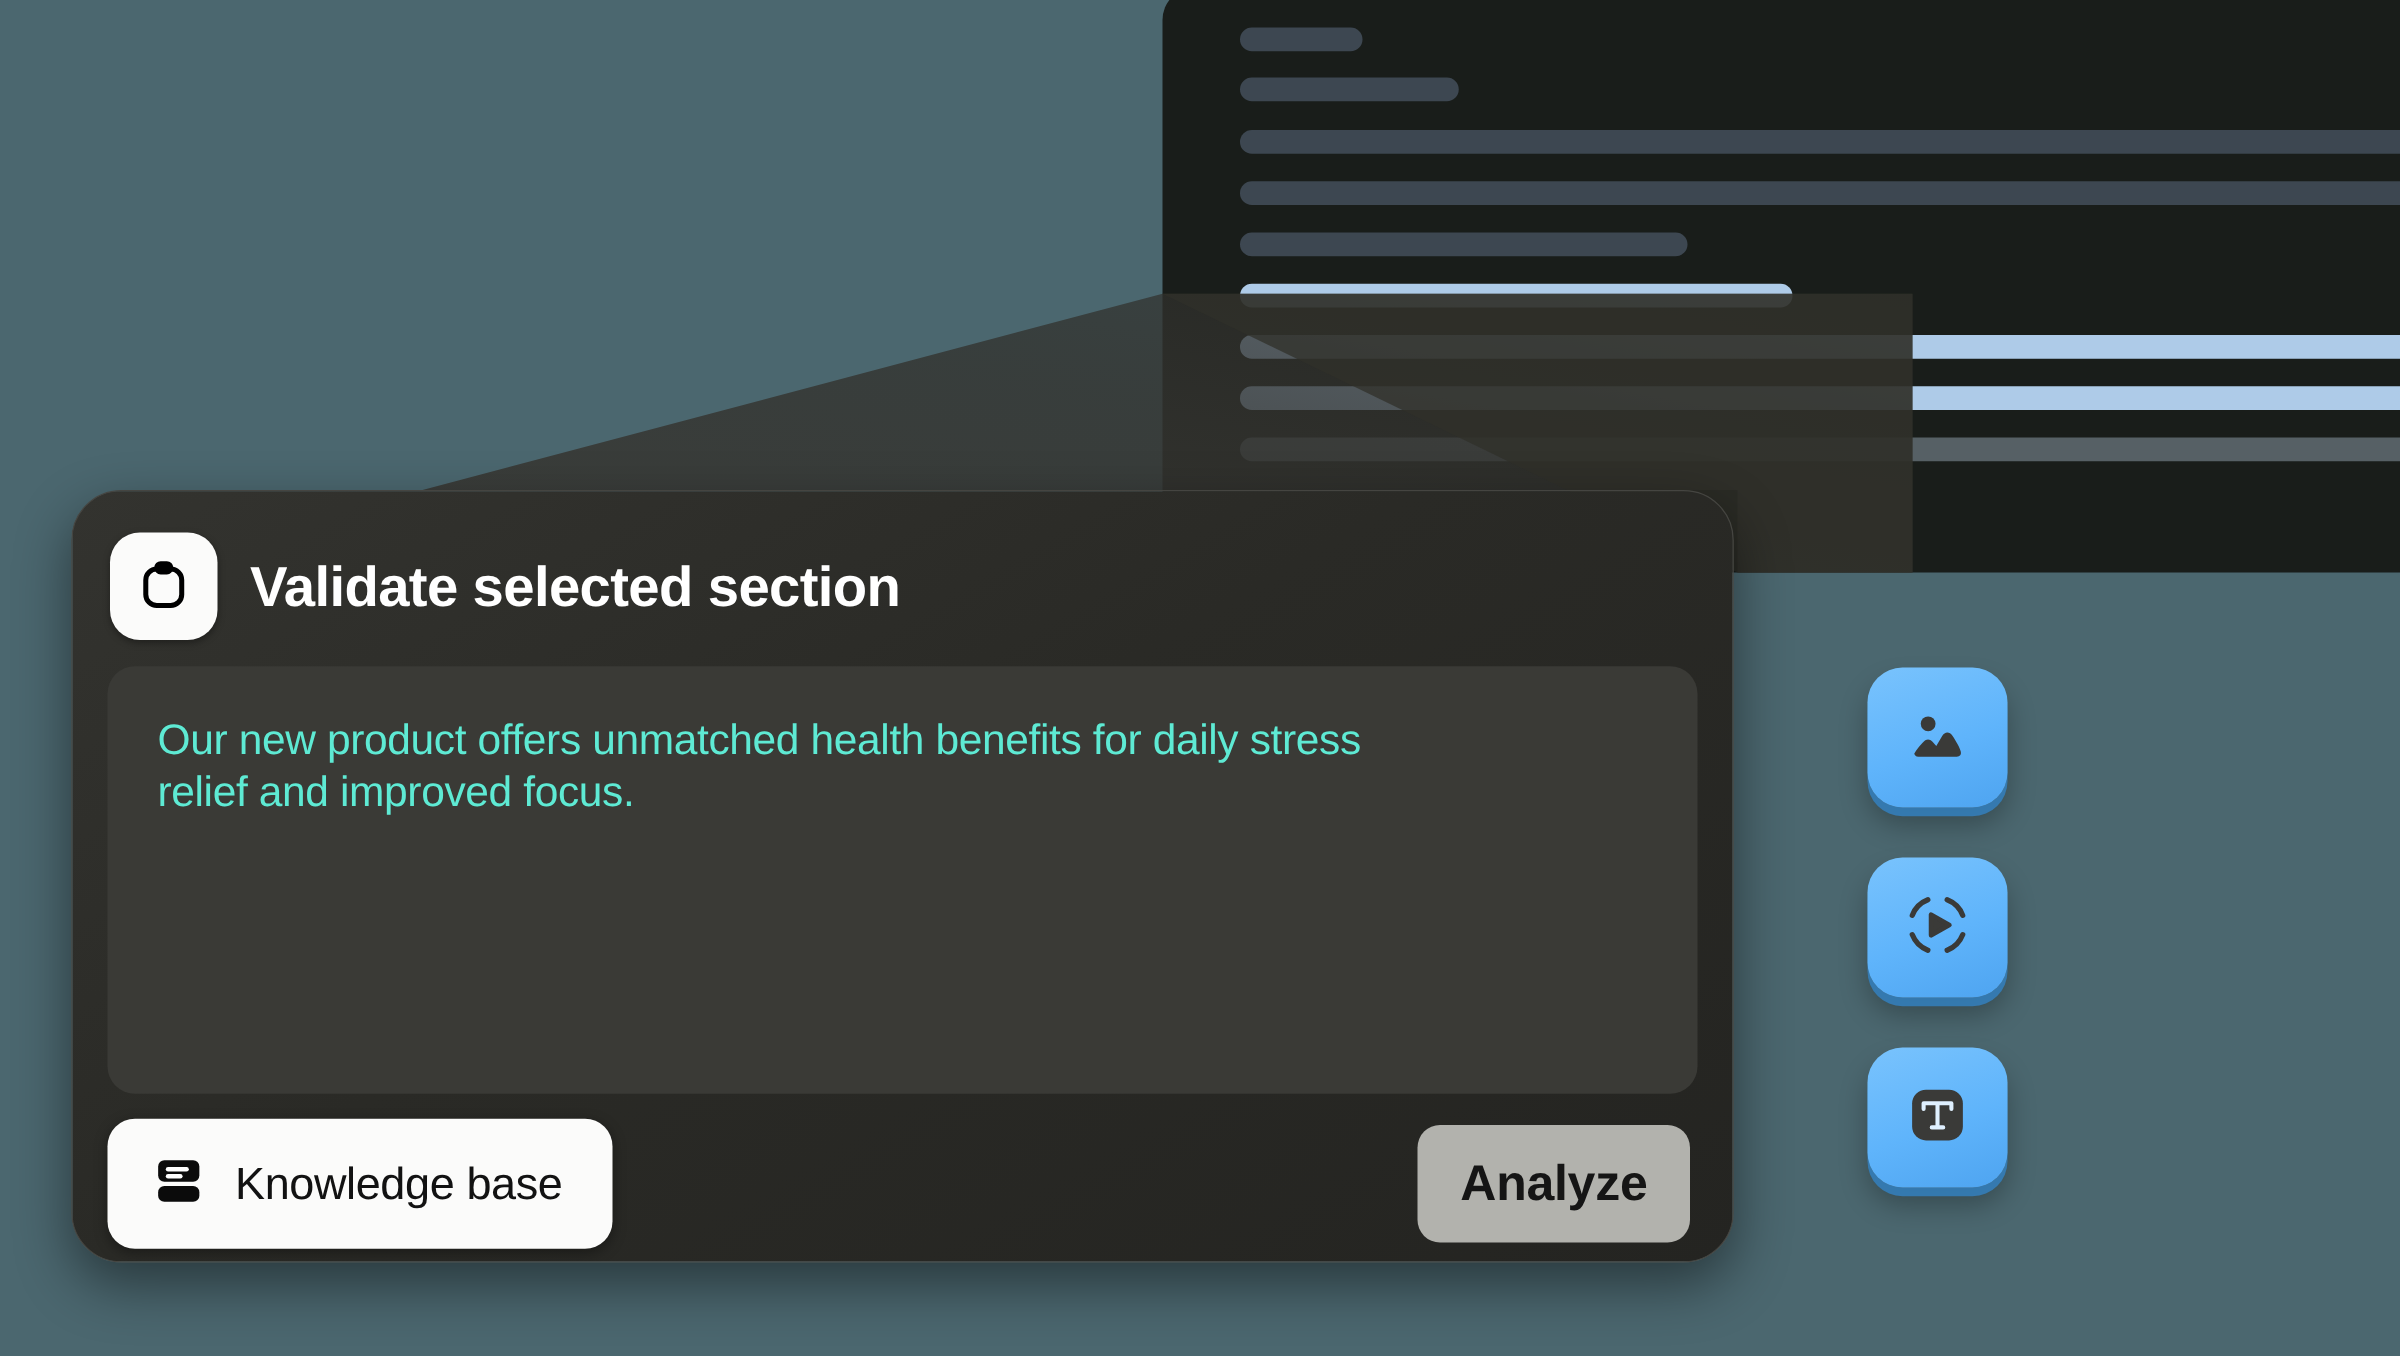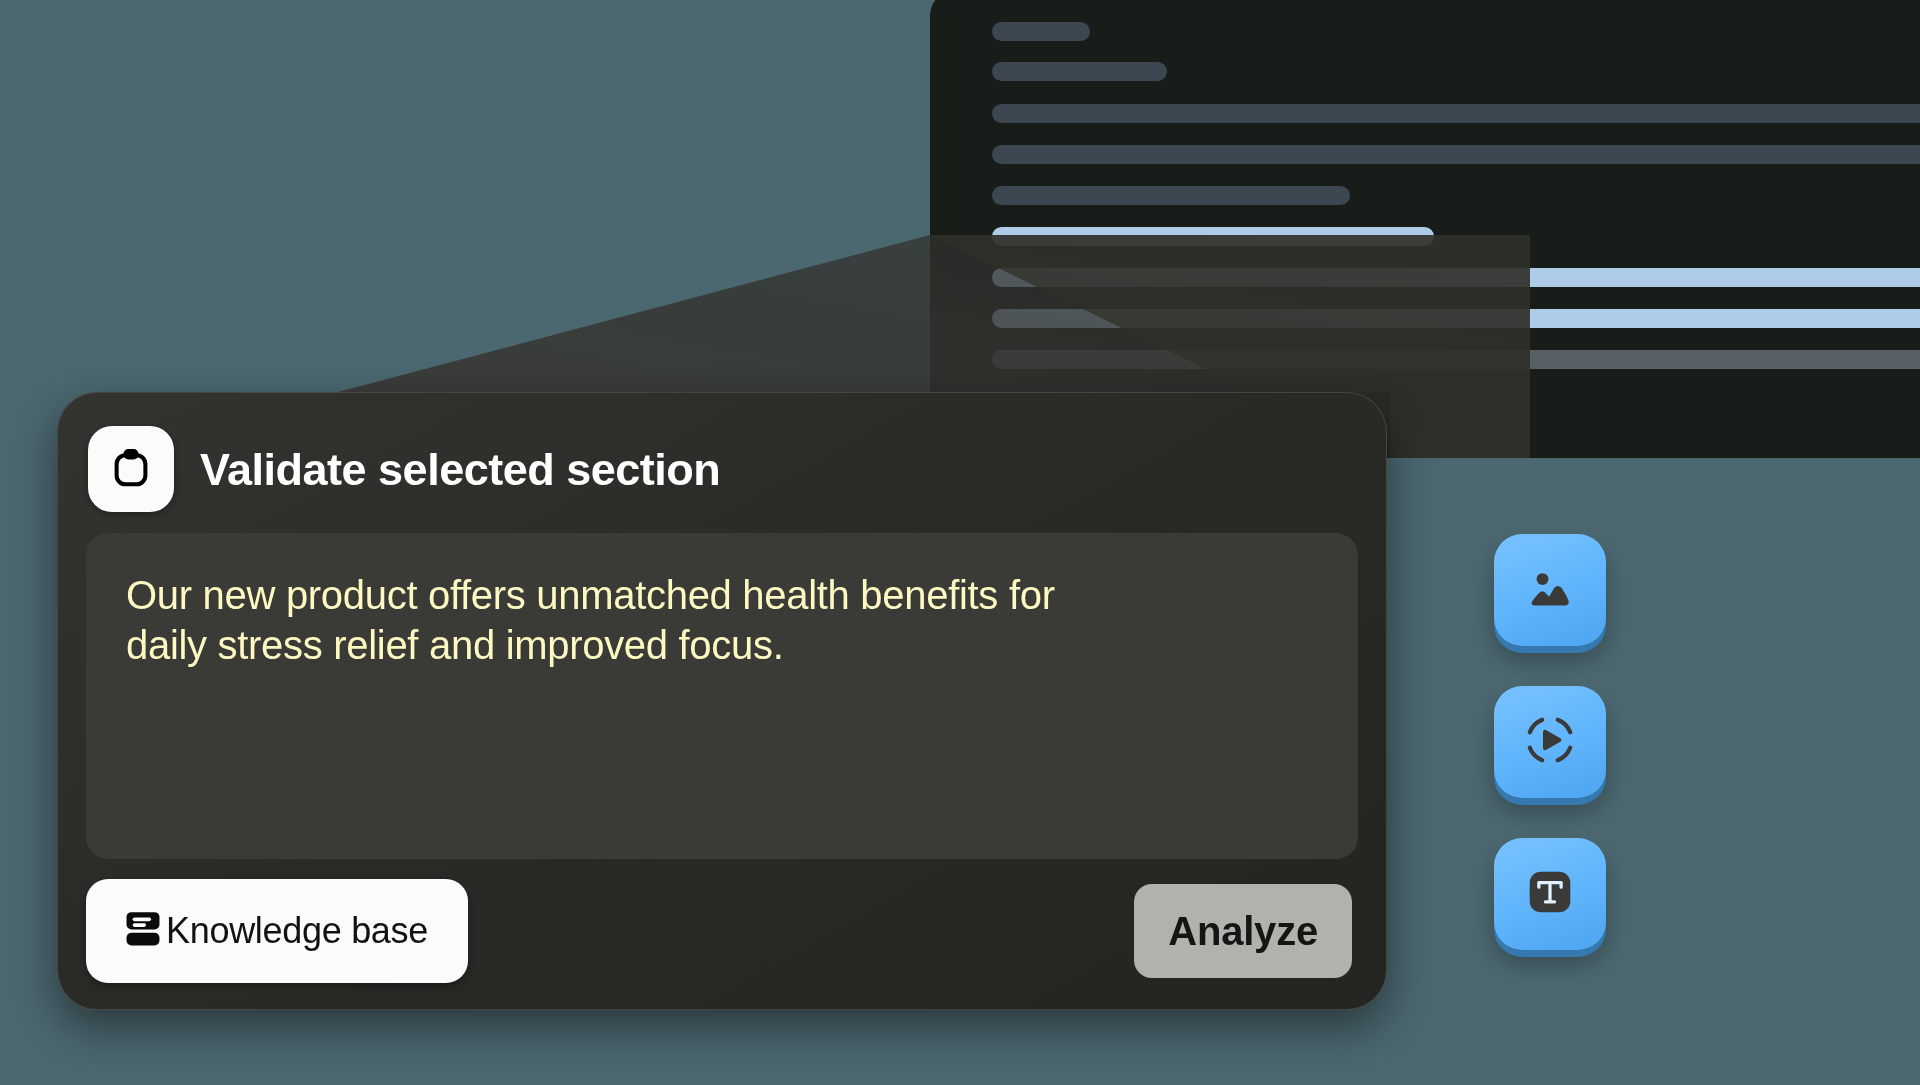"Validate selected section" #dialog-inner { padding: 26px 28px 26px 28px -> 26px 28px 10px 28px }
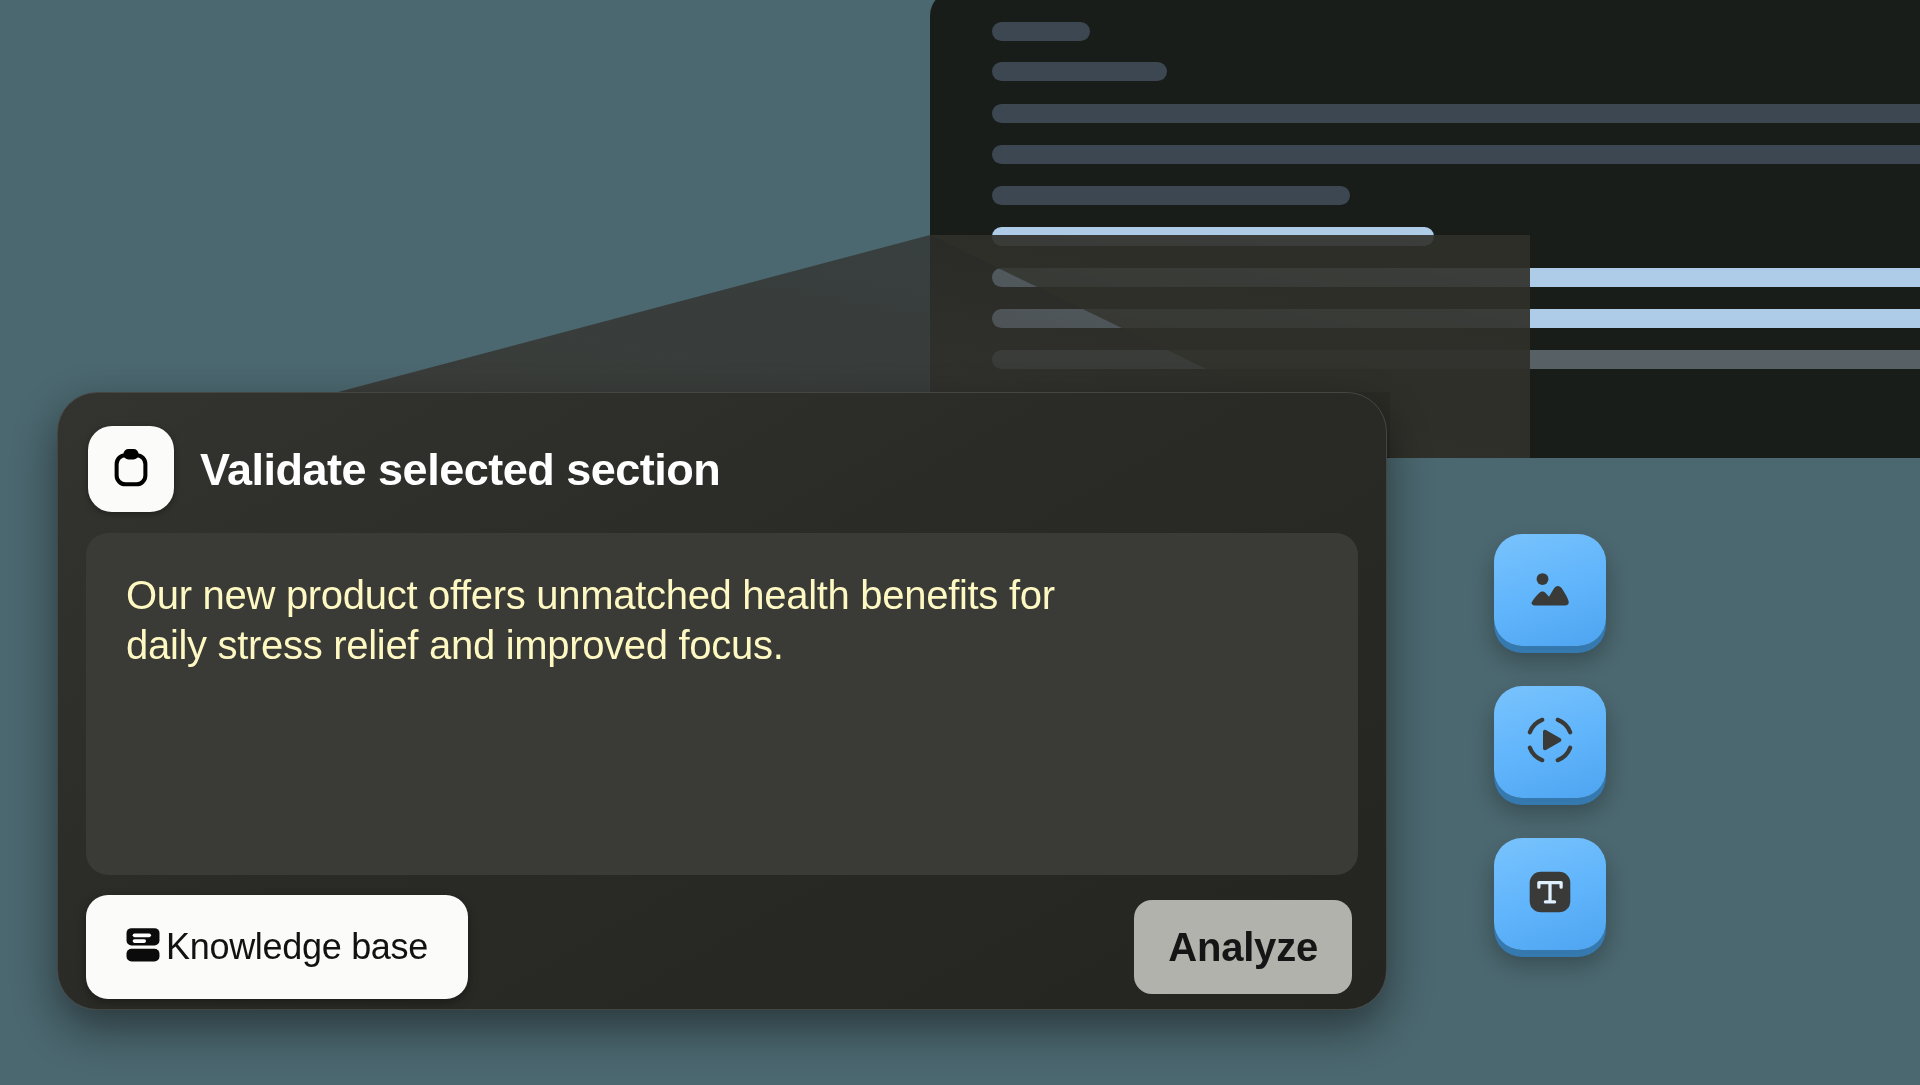"Our new product offers unmatched" #content-text { color: #fef9c3 -> #5eead4; font-size: 40px -> 34px }
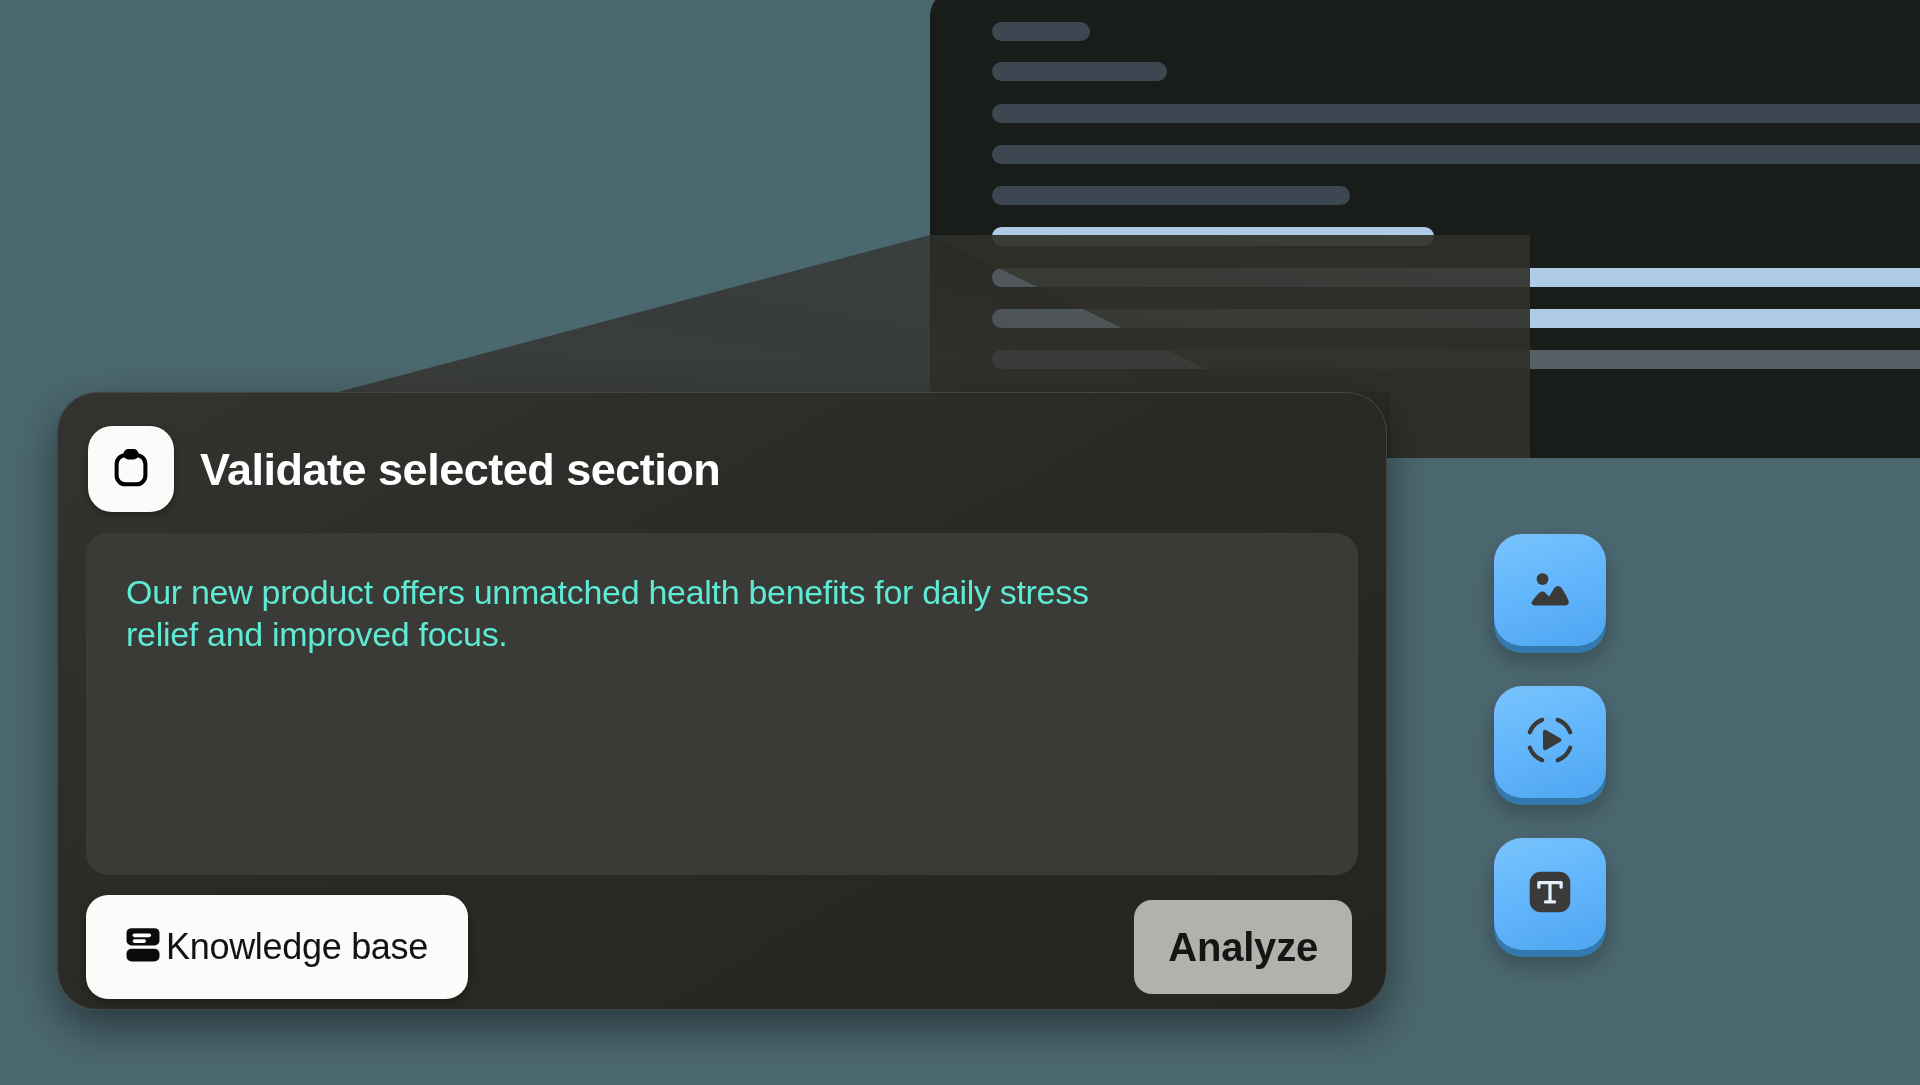"Knowledge base" #kb-pill { gap: none -> 22px }
